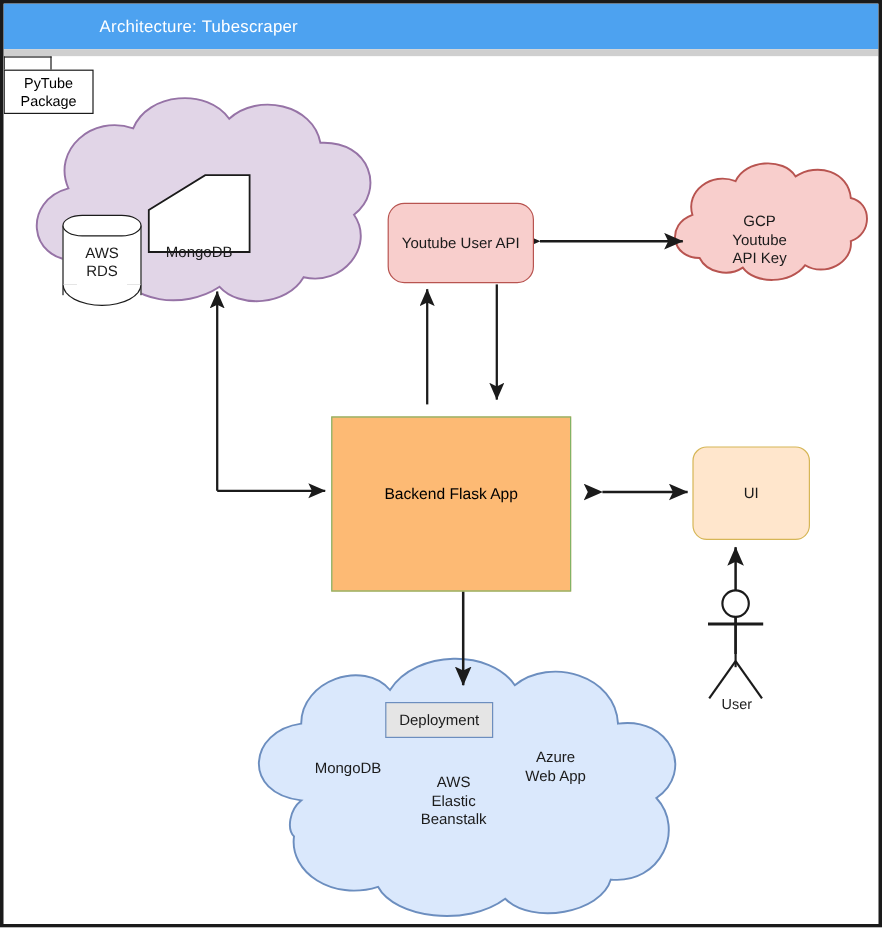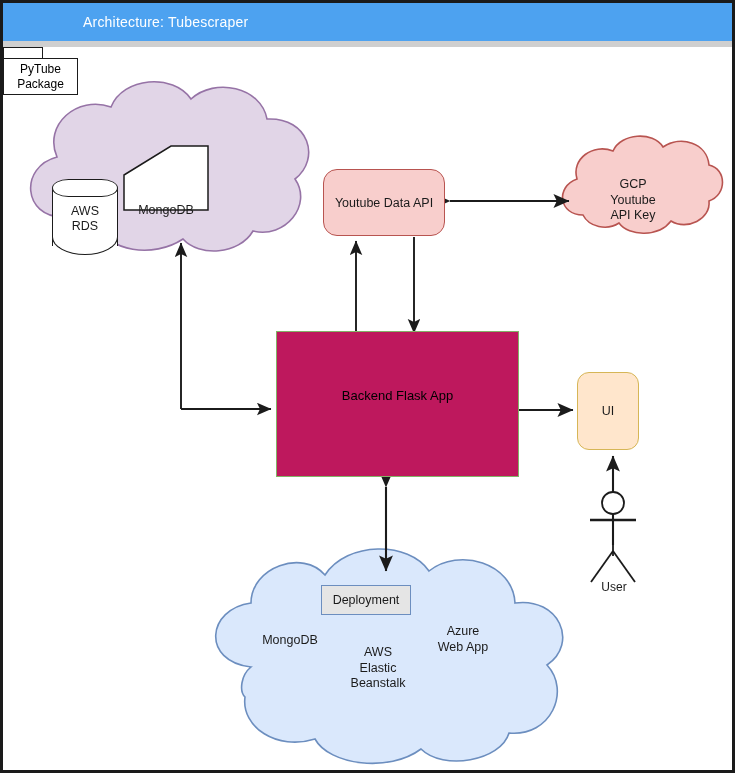"Youtube Data API" span { text: Data -> User }
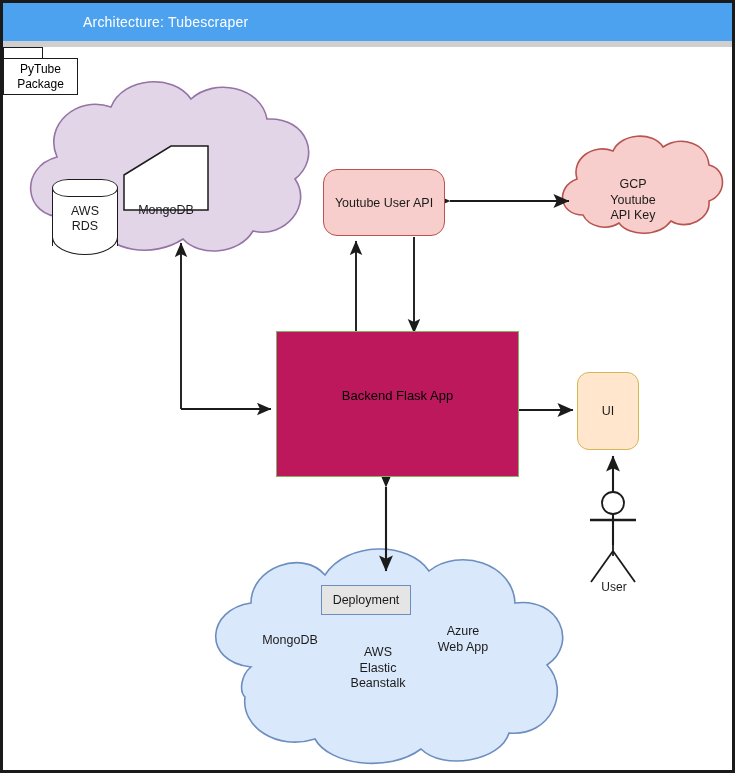"Backend Flask App" #node-flask { background: #be185d -> #fdba74; top: 284px -> 300px; width: 243px -> 200px }
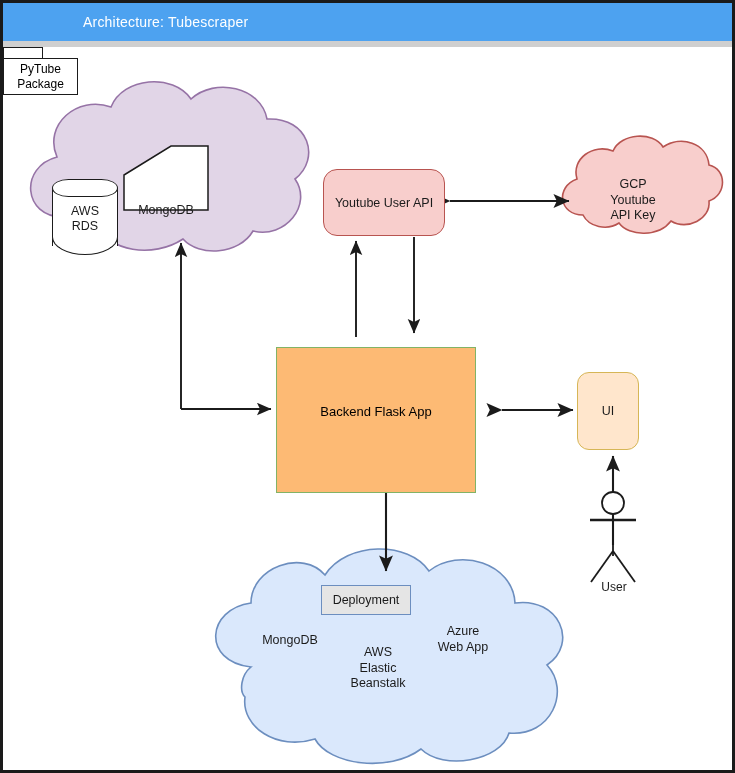"UI" #node-ui { width: 62px -> 98px }
